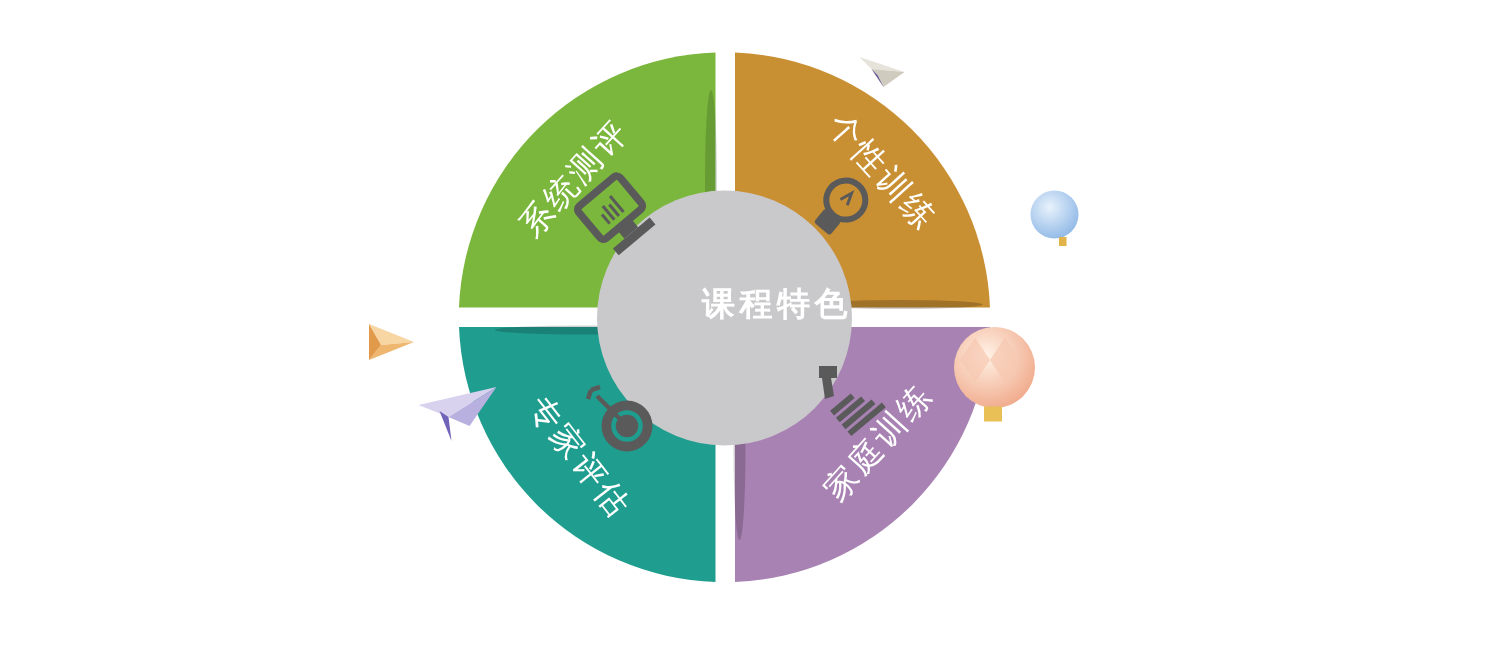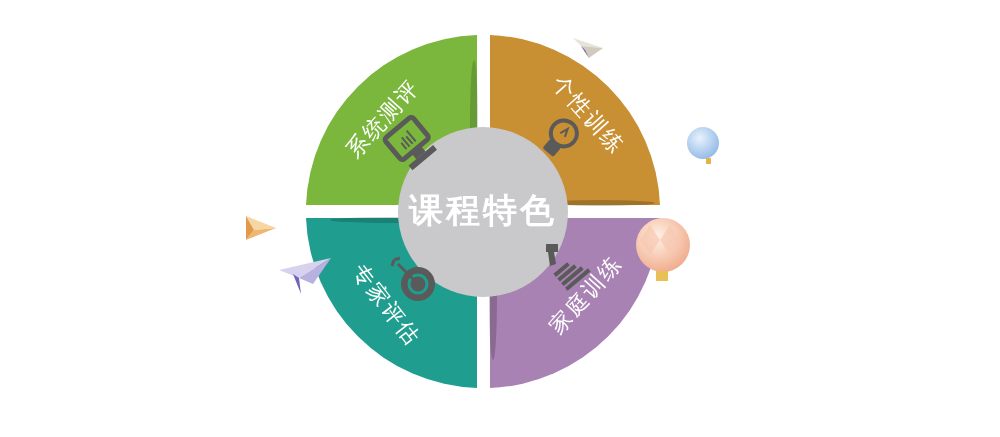"课程特色" .center-title { font-size: 34px -> 22px; text-align: center -> right }
